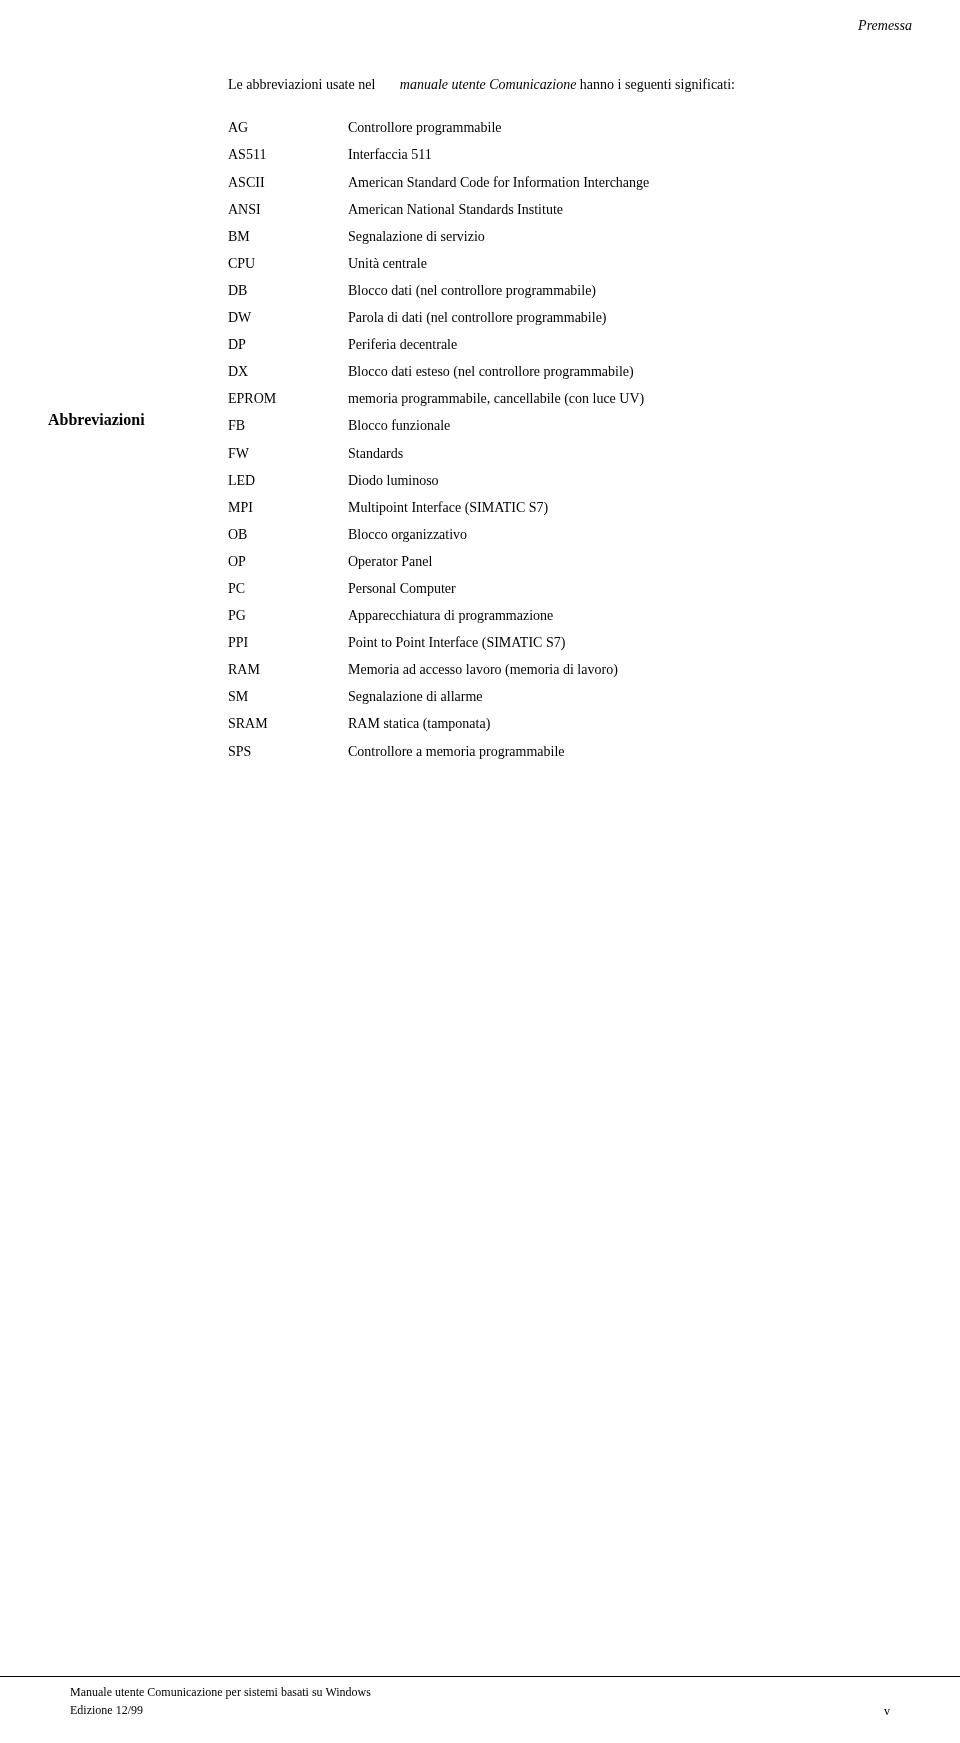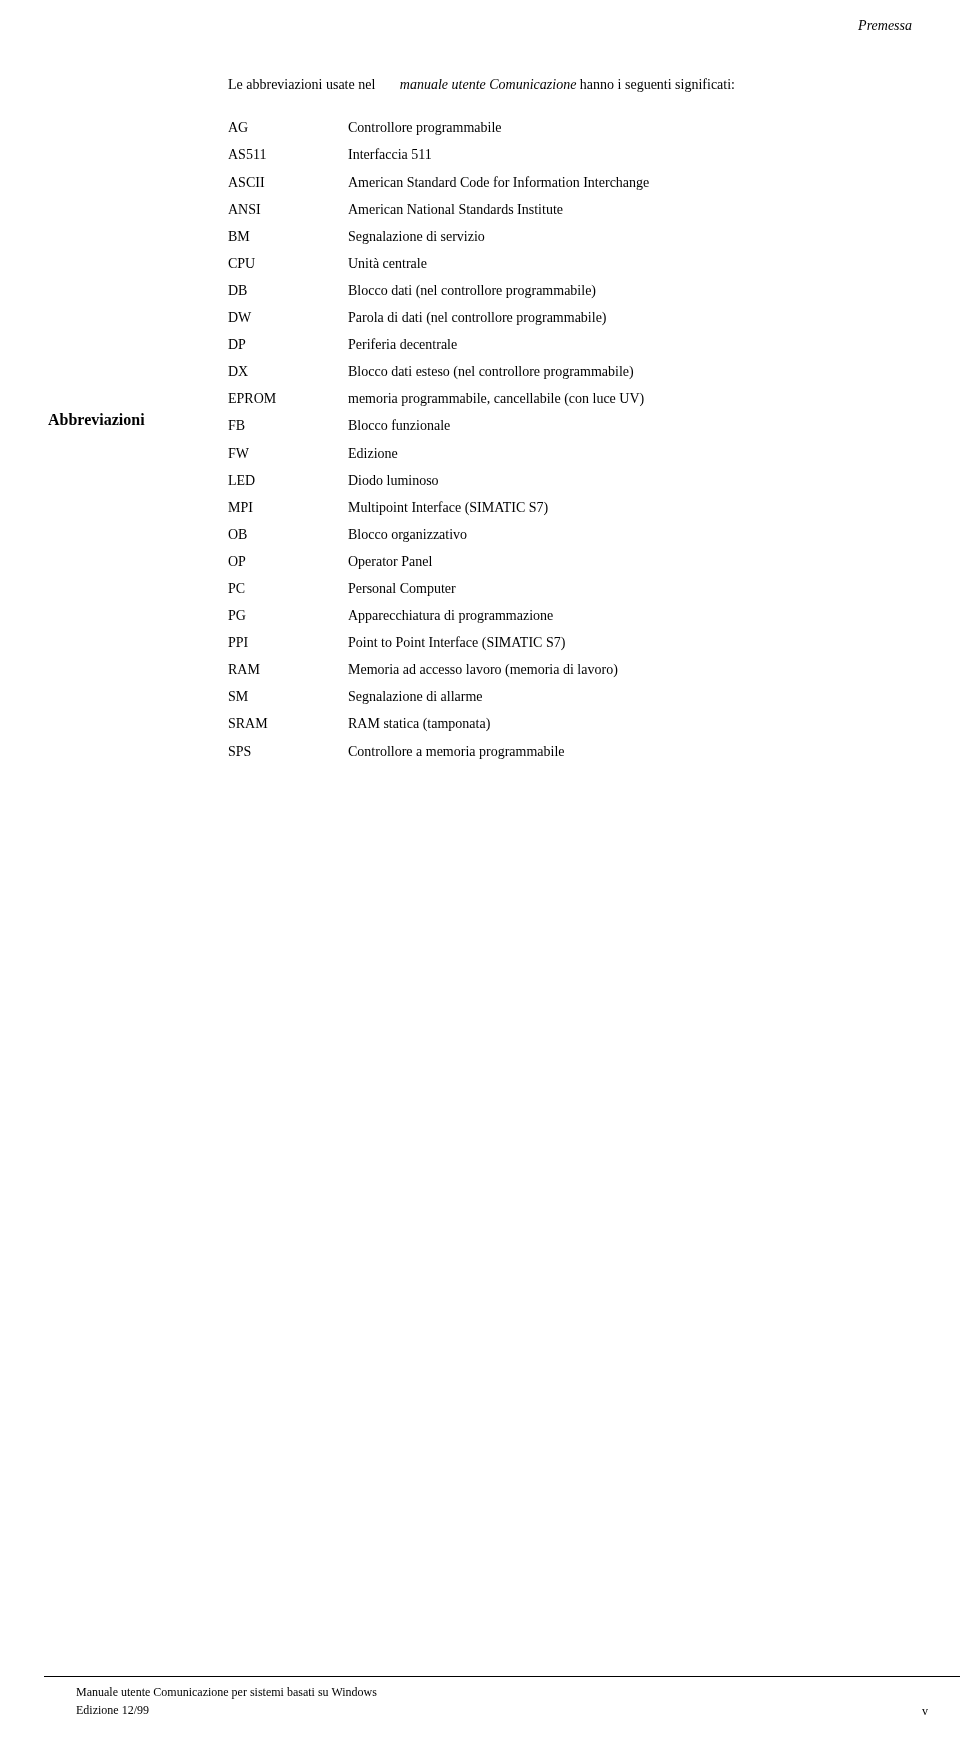"Edizione" td.desc-col { text: Edizione -> Standards }
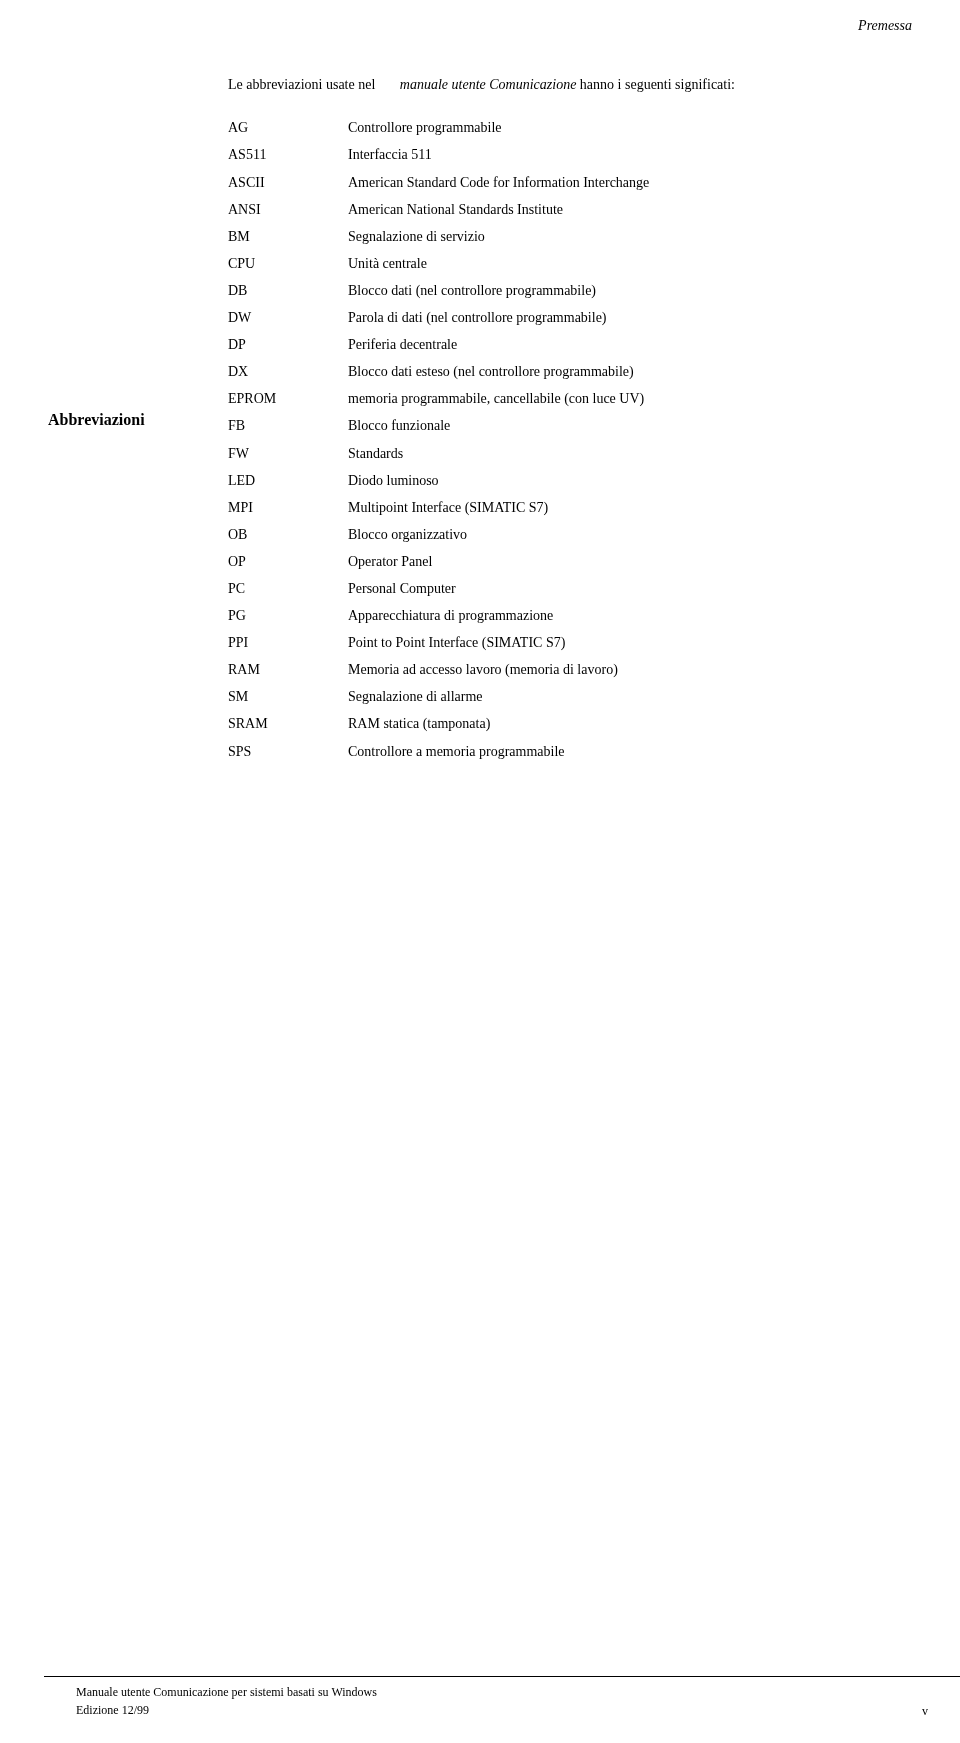"Manuale utente Comunicazione per sistemi" .page-footer { margin-left: 44px -> none; padding: 0 32px -> 0 70px }
